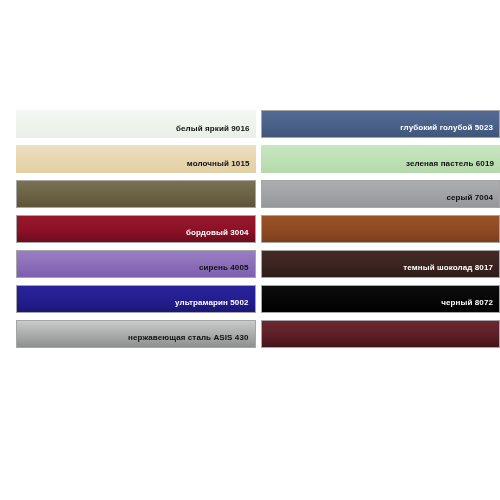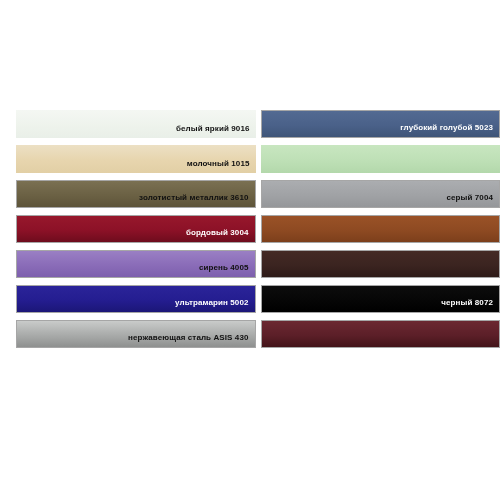"зеленая пастель 6019" div.swatch-label { html: none -> <div>зеленая пастель 6019</div> }
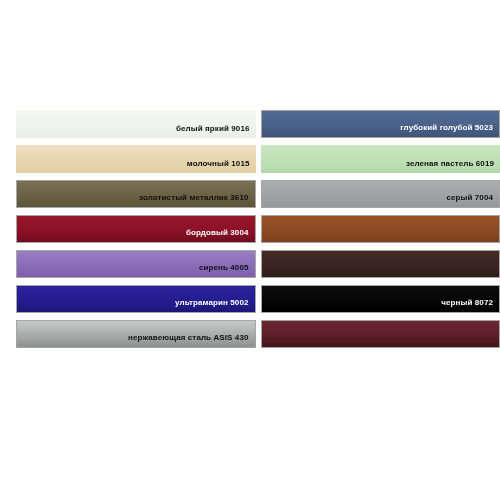"золотистый металлик 3610" div.swatch-label { html: <div>золотистый металлик 3610</div> -> none }
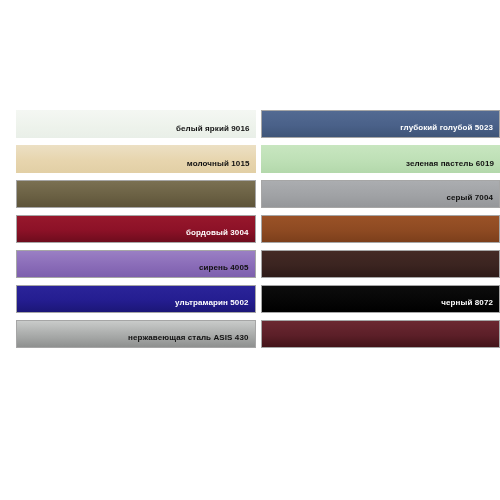"темный шоколад 8017" div.swatch-label { html: none -> <div>темный шоколад 8017</div> }
